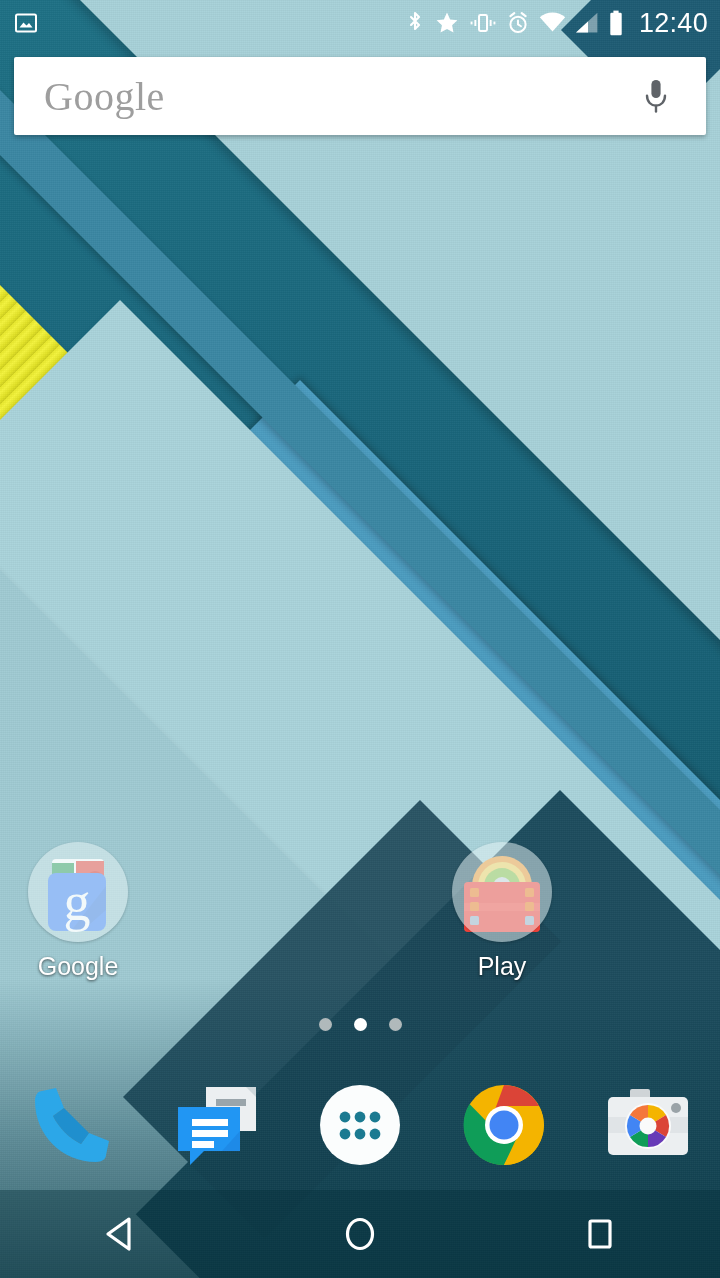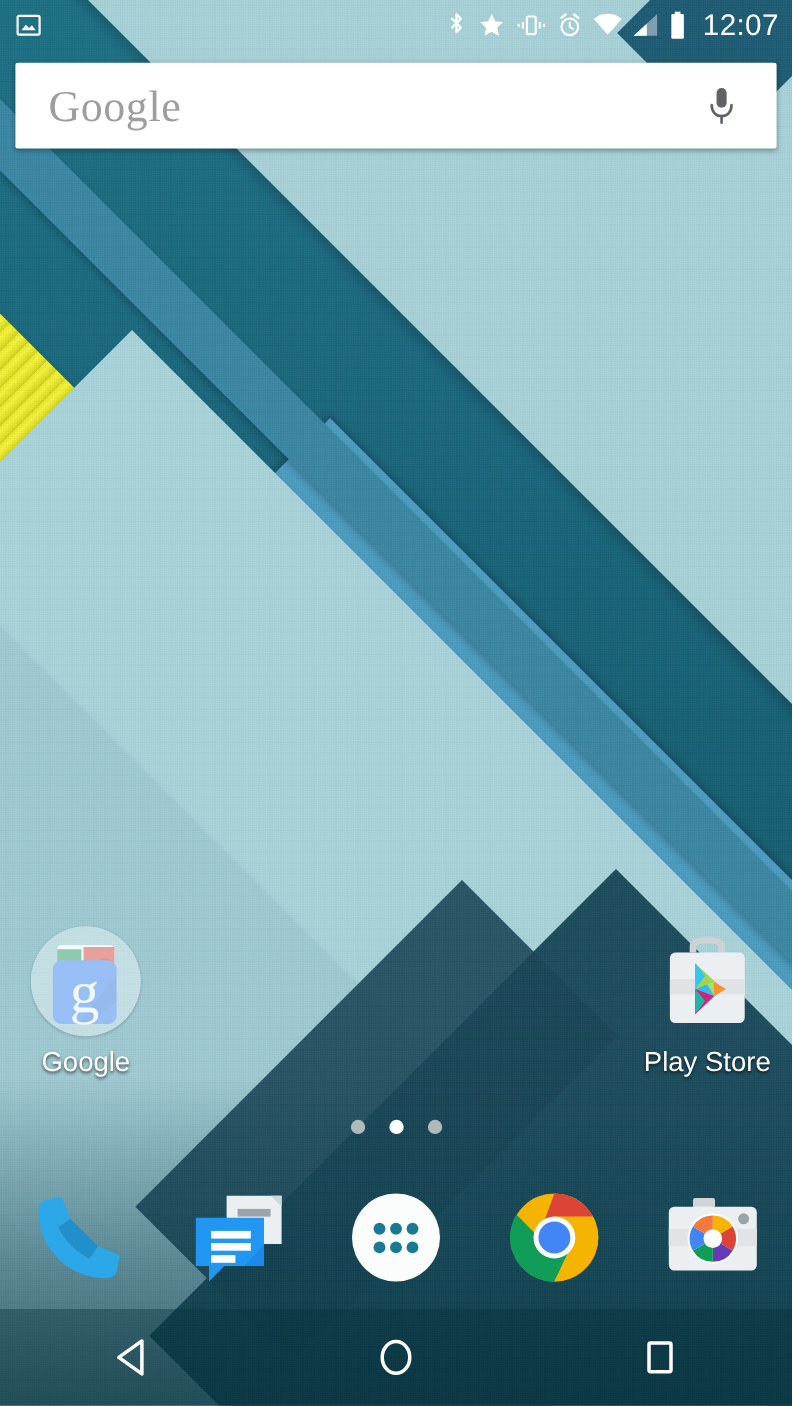"12:07" span { text: 12:07 -> 12:40 }
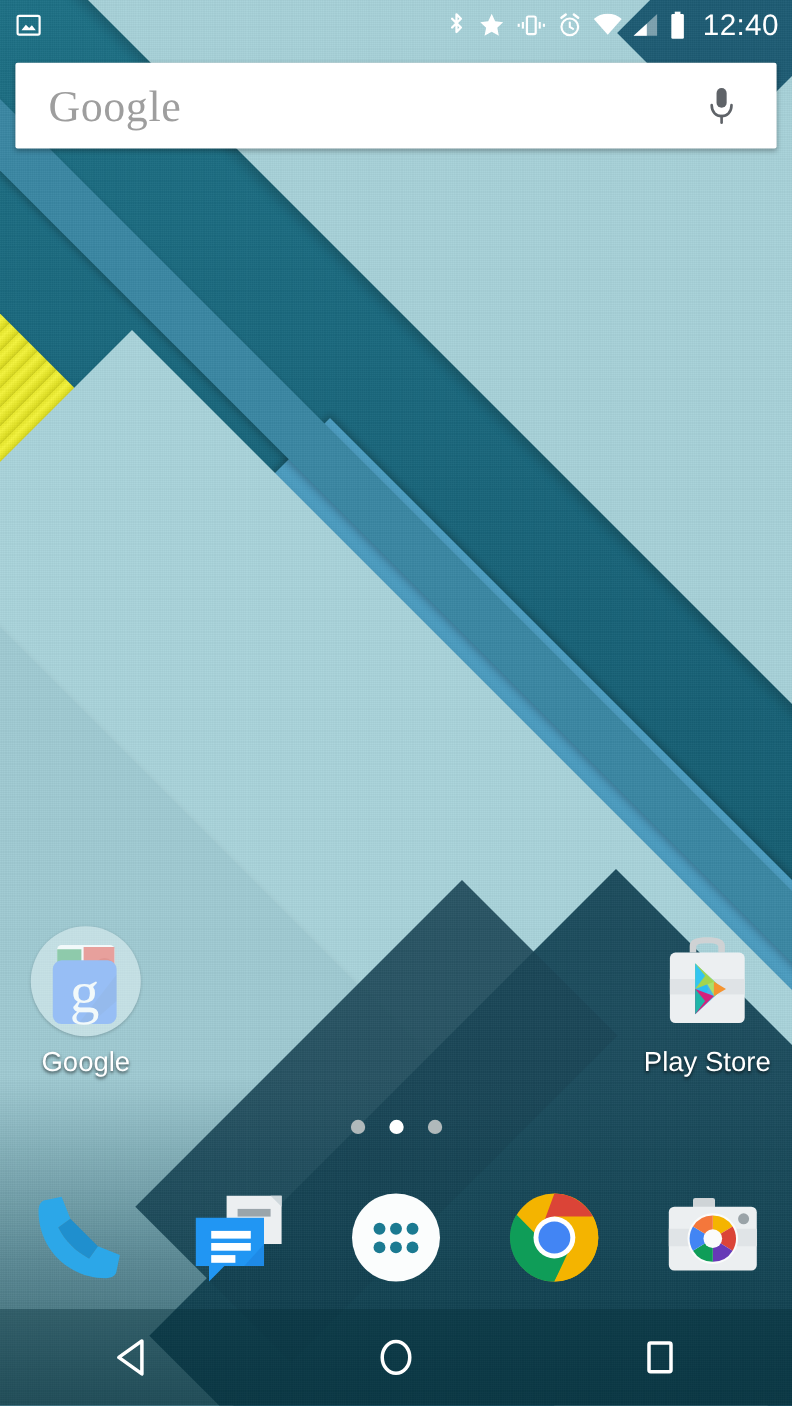"Play" div.cell { html: none -> <div> <div> <div></div> <svg> <path></path> <path></path> <path></path> <circle></circle> <rect></rect> <rect></rect> <g> <rect></rect> <rect></rect> <rect></rect> <rect></rect> </g> <g> <rect></rect> <rect></rect> </g> </svg> </div> <span>Play</span> </div> }
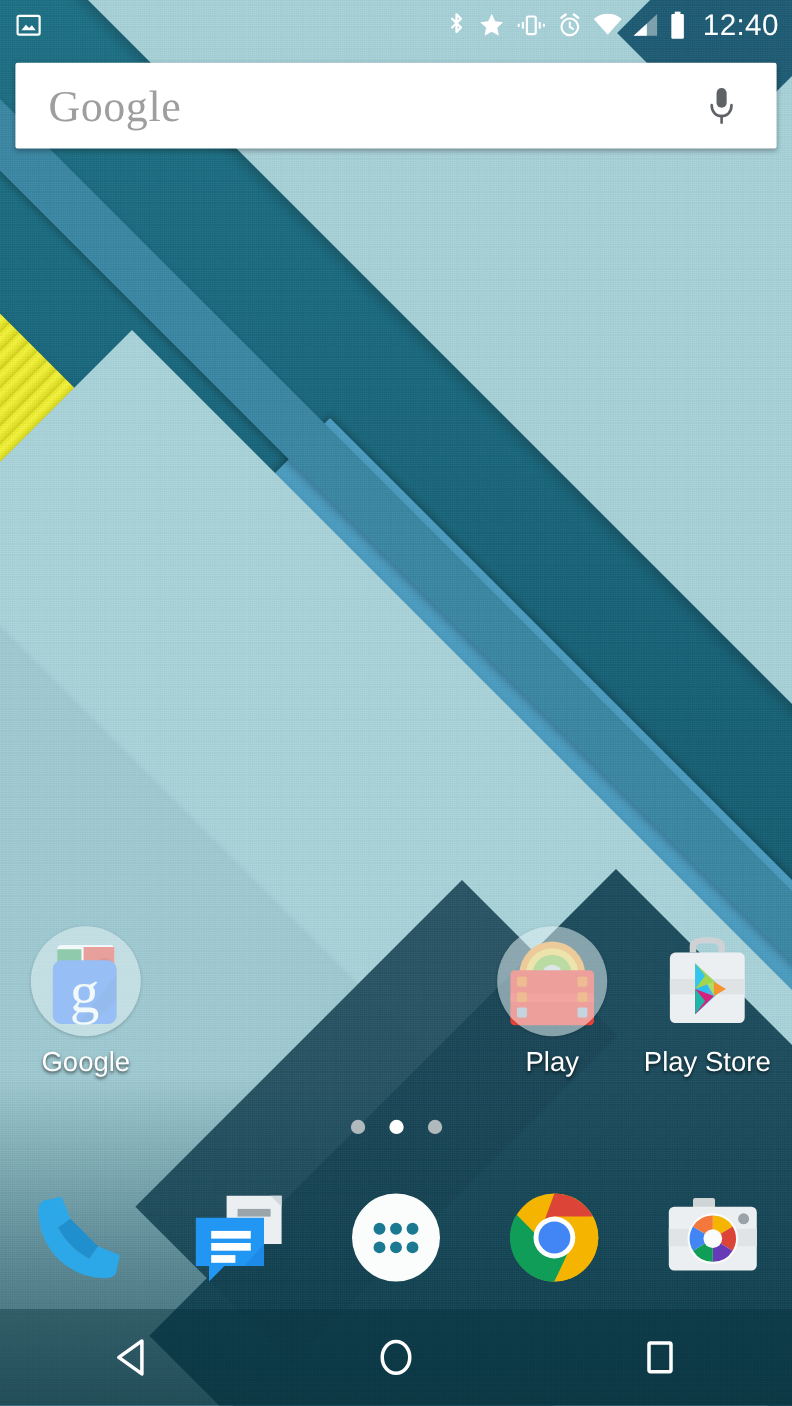"Play Store" div.cell { html: <div> <div> <svg> <path></path> <rect></rect> <rect></rect> <path></path> <path></path> <path></path> <path></path> <path></path> <g> <path></path> <path></path> <path></path> <path></path> <path></path> </g> </svg> </div> <span>Play Store</span> </div> -> none }
